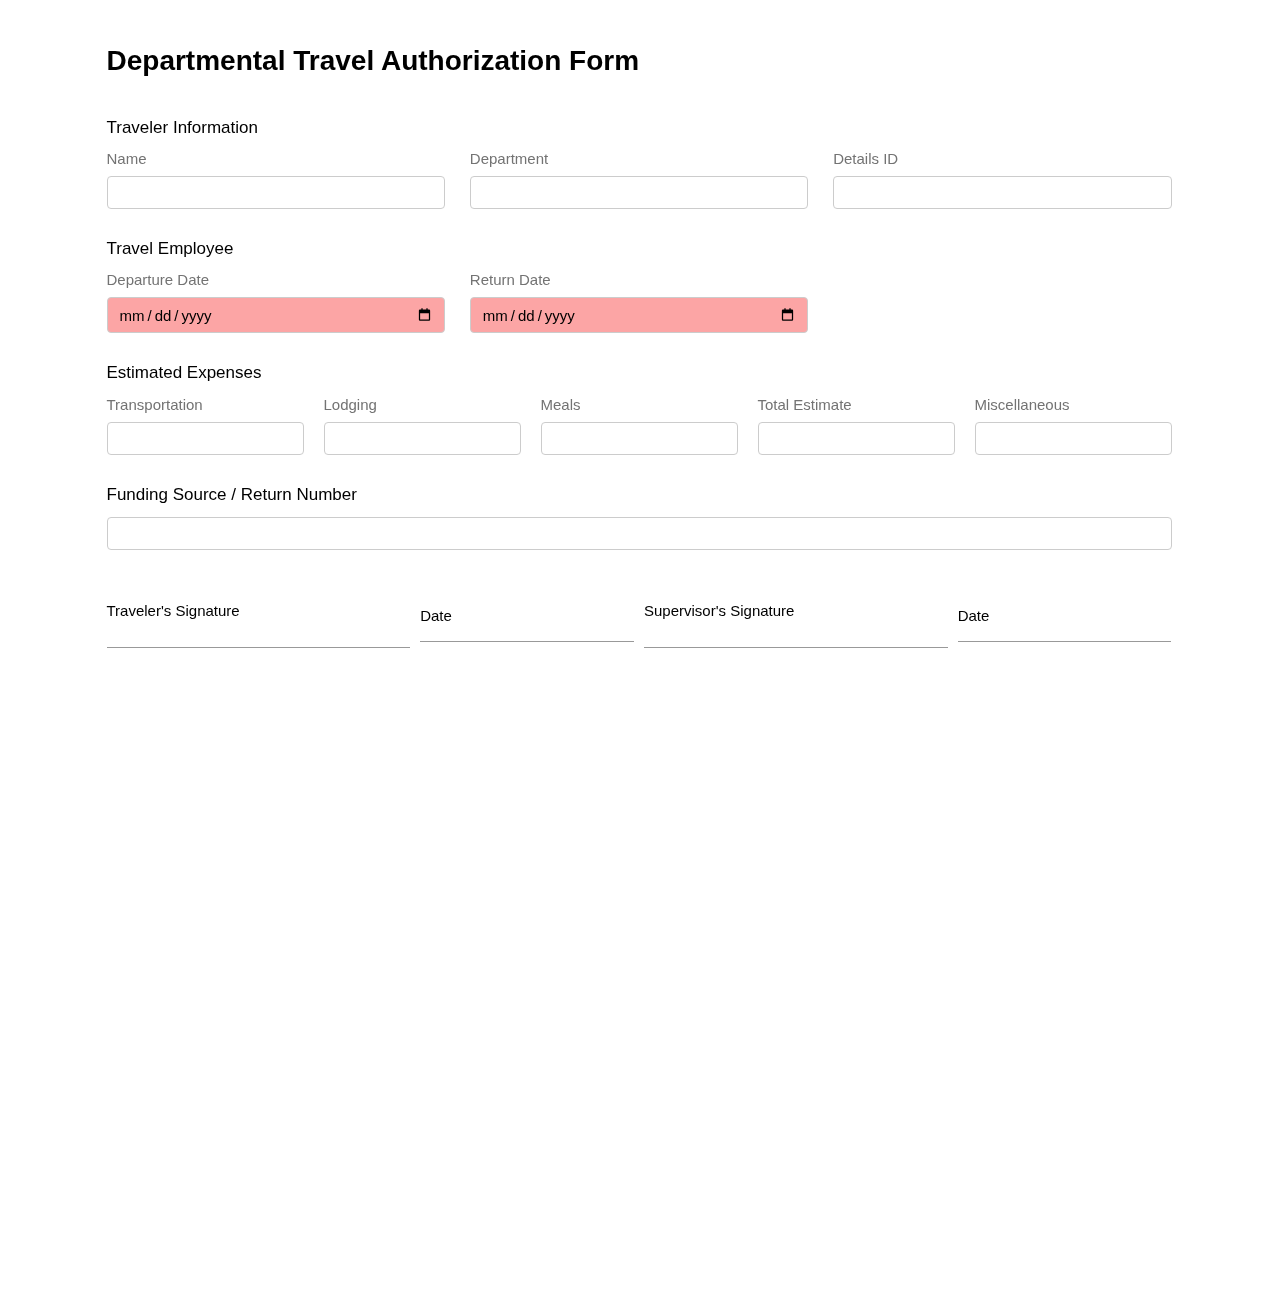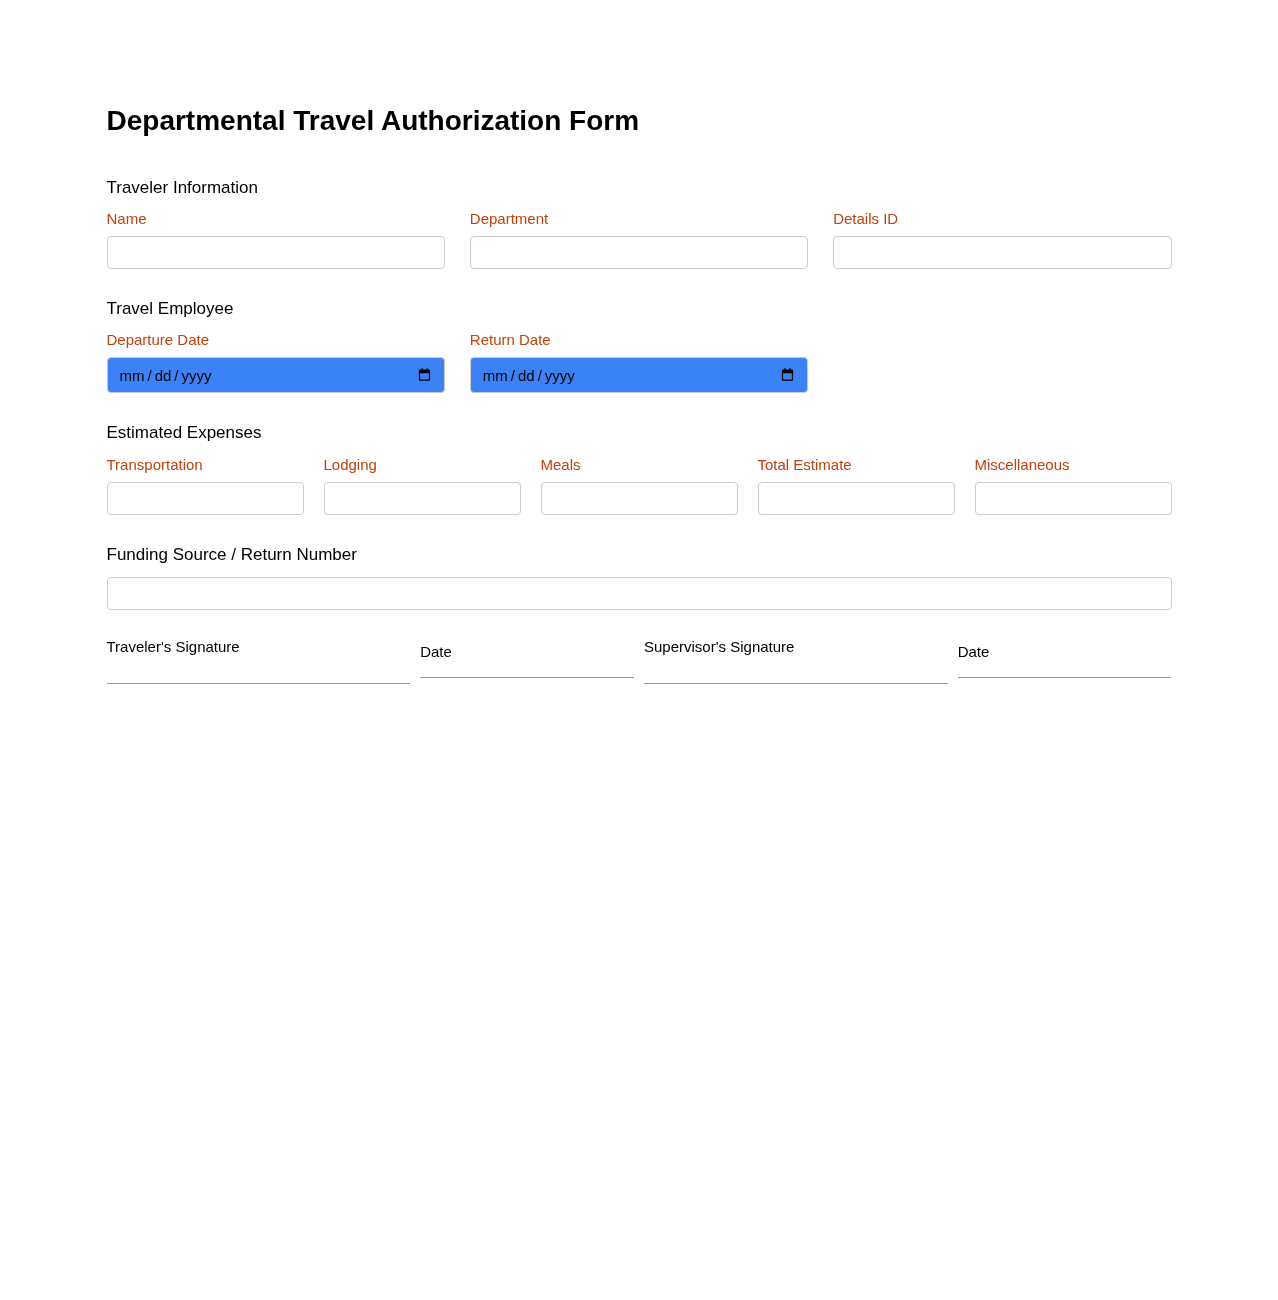"Departmental Travel Authorization Form" .container { padding-top: 104px -> 44px }
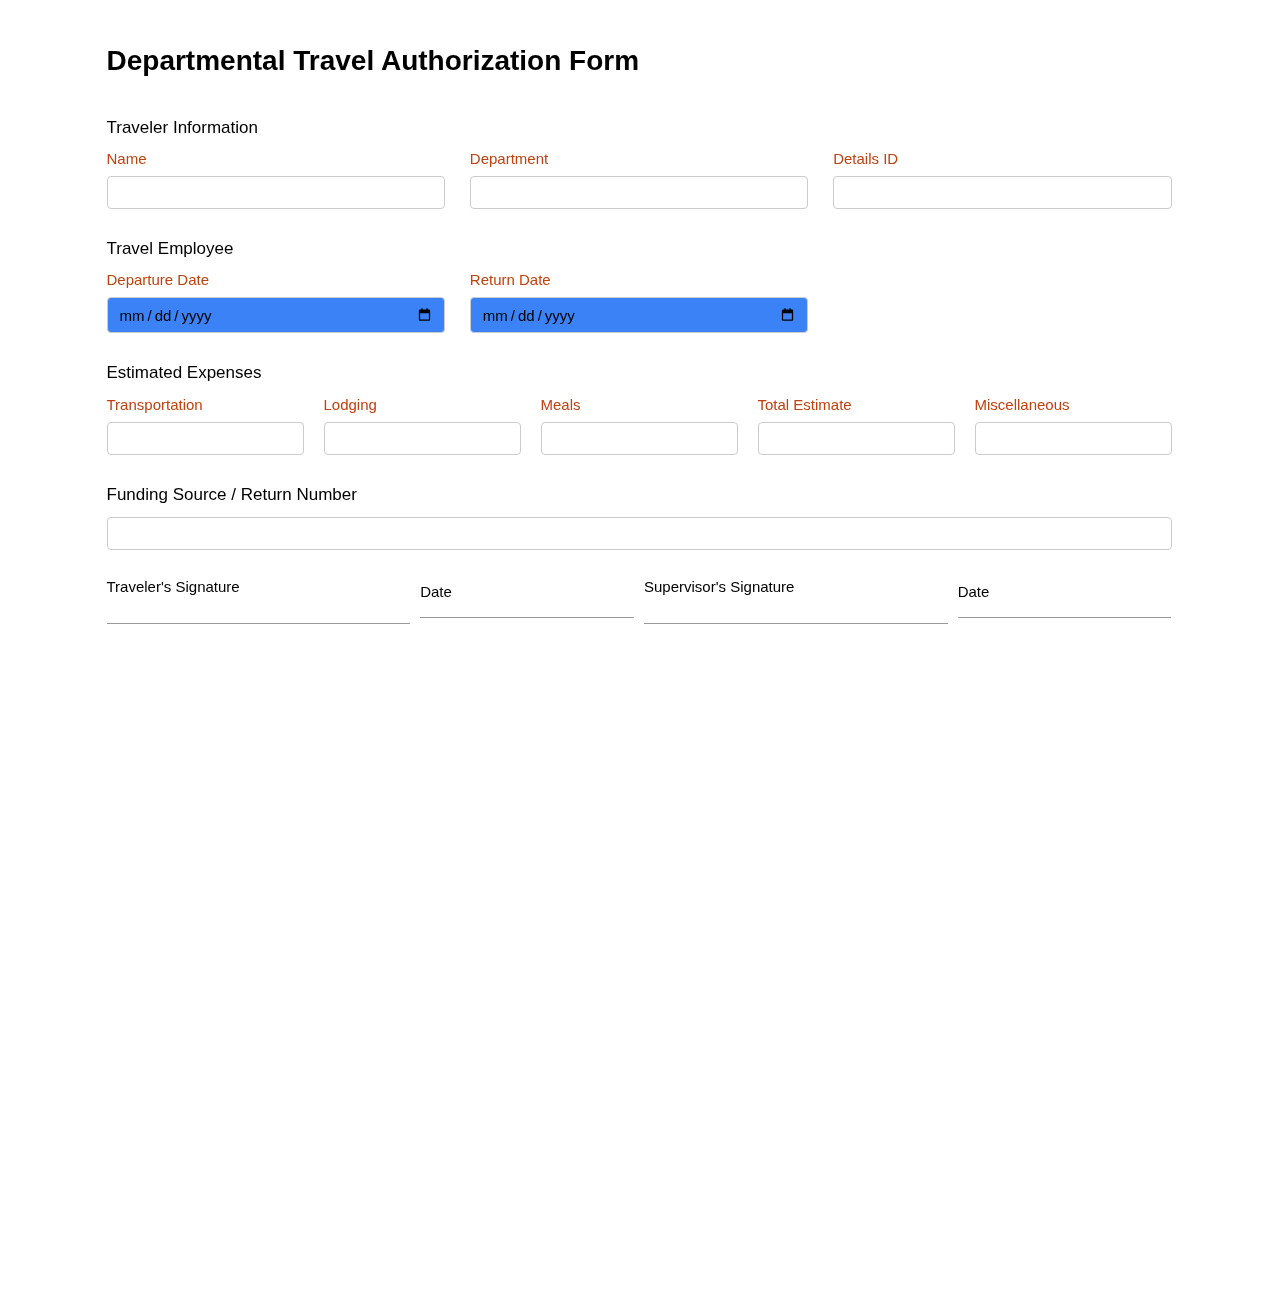"Name" .field label { color: #c2410c -> #737373 }
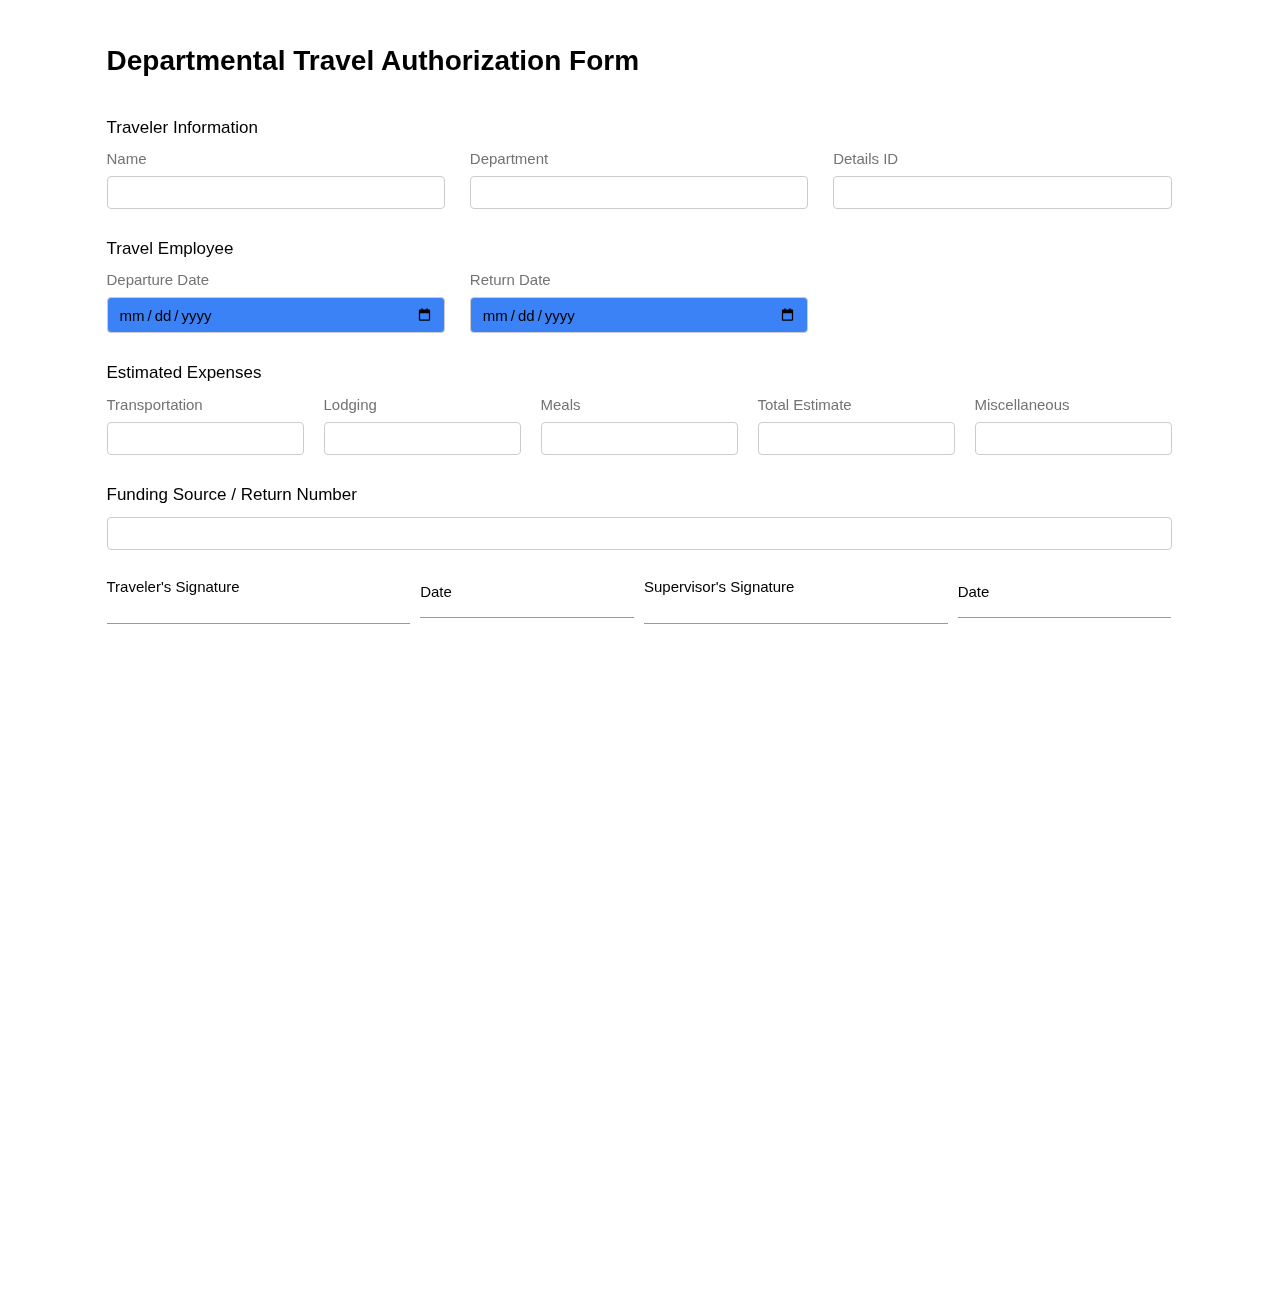"mm" .date-input { background: #3b82f6 -> #fca5a5 }
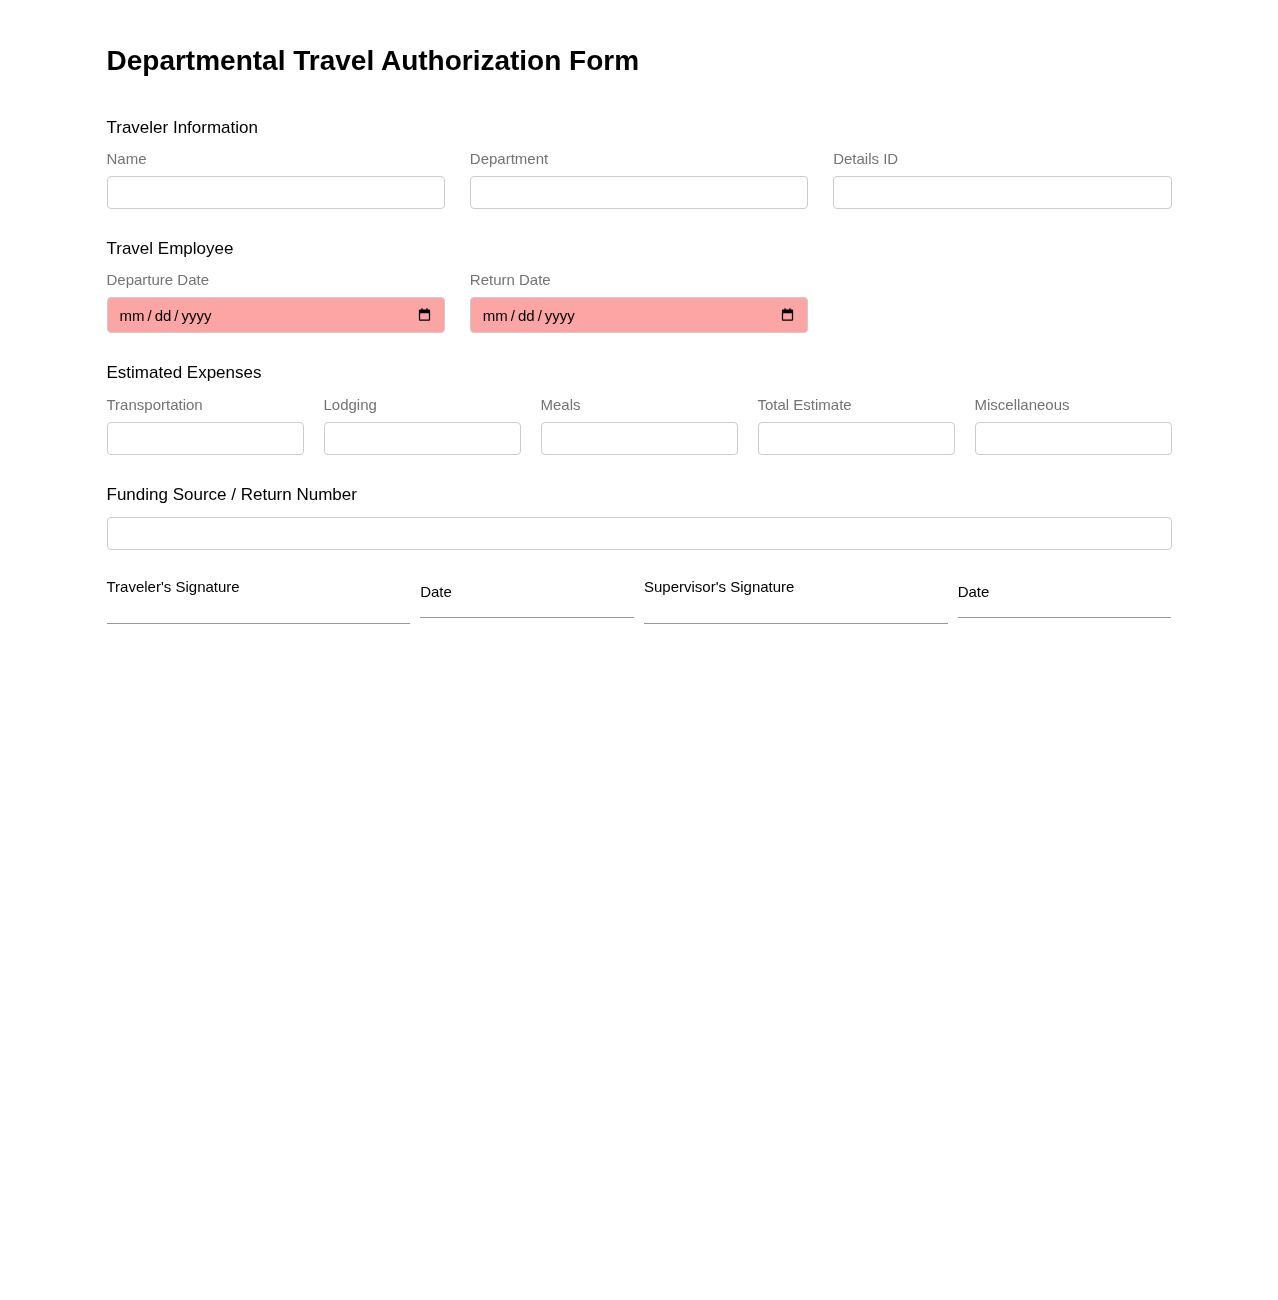"Traveler's Signature" .sig-grid { margin-top: 28px -> 52px }
